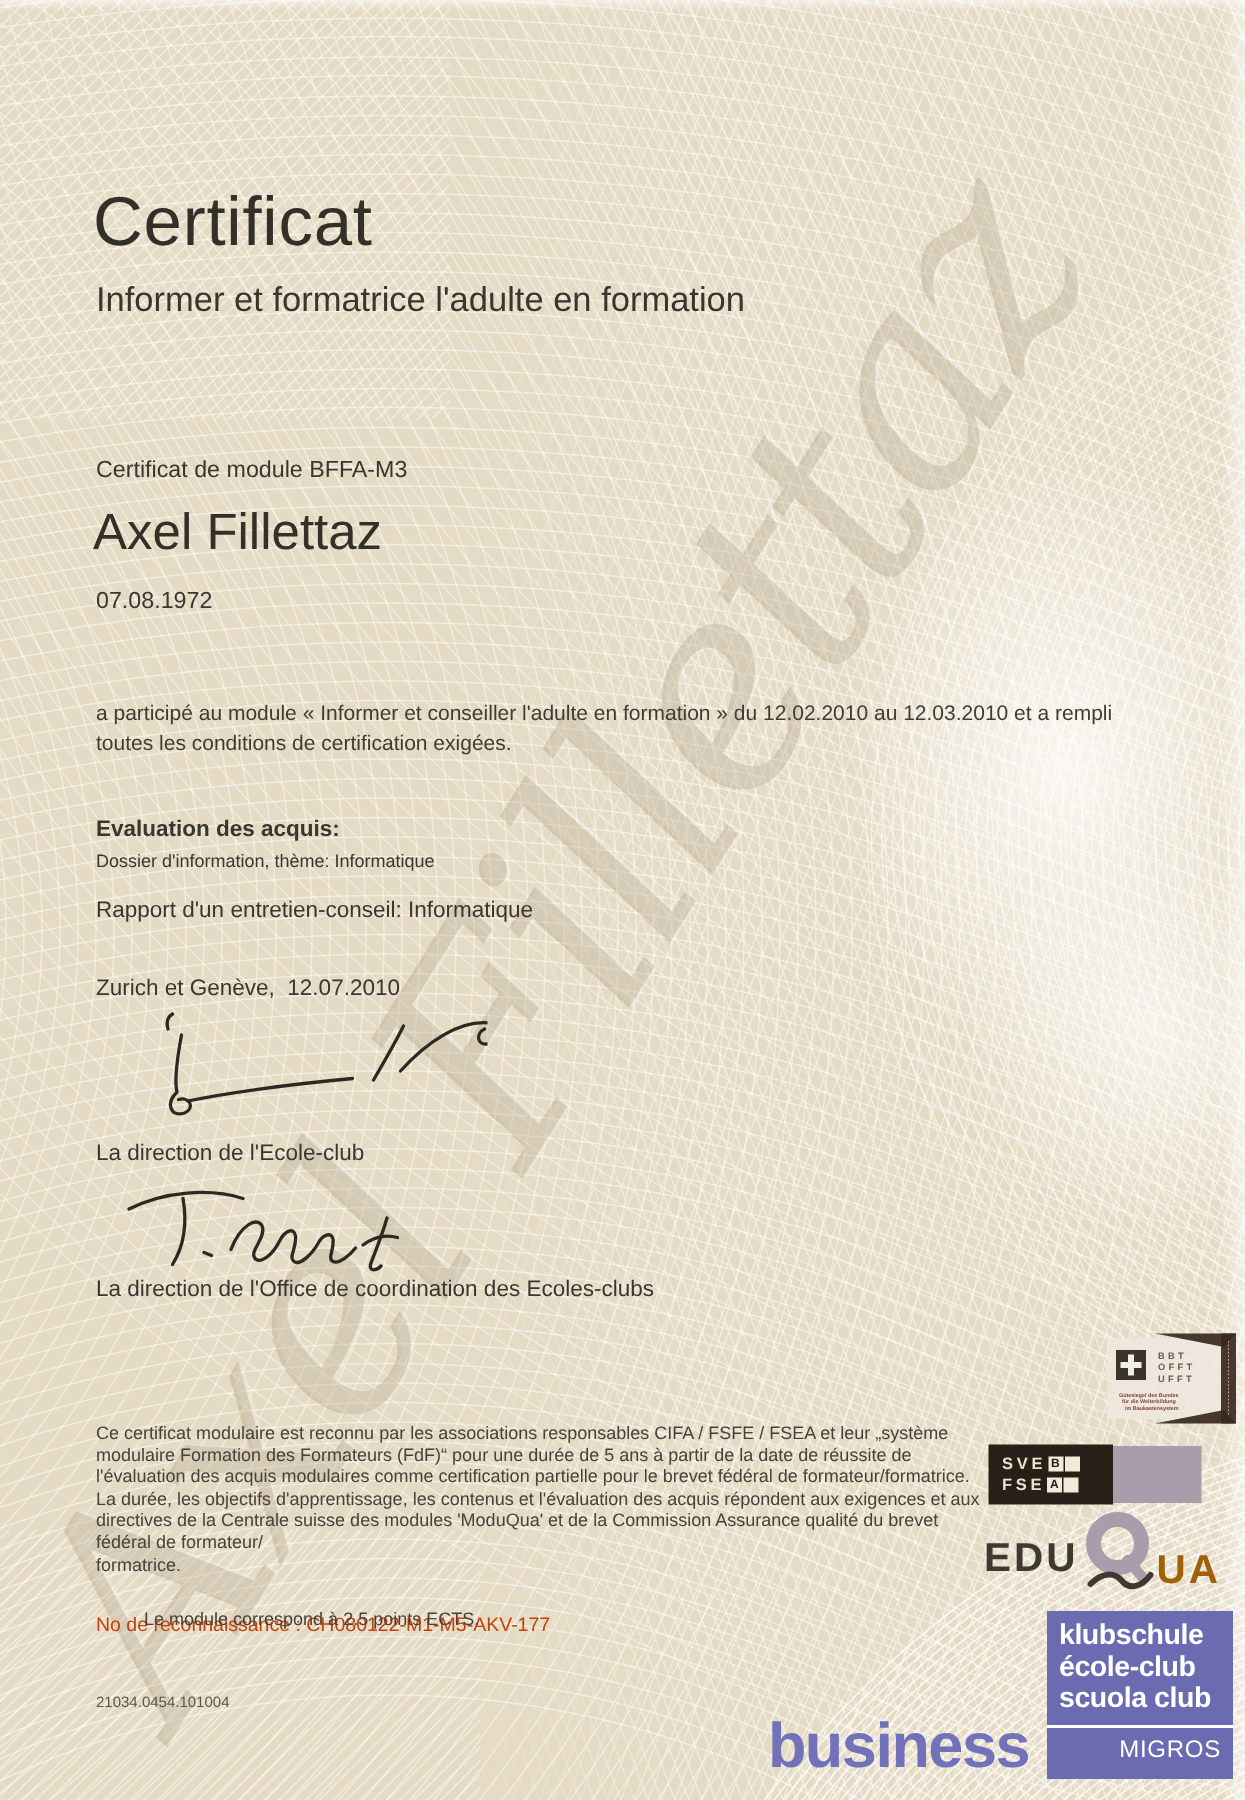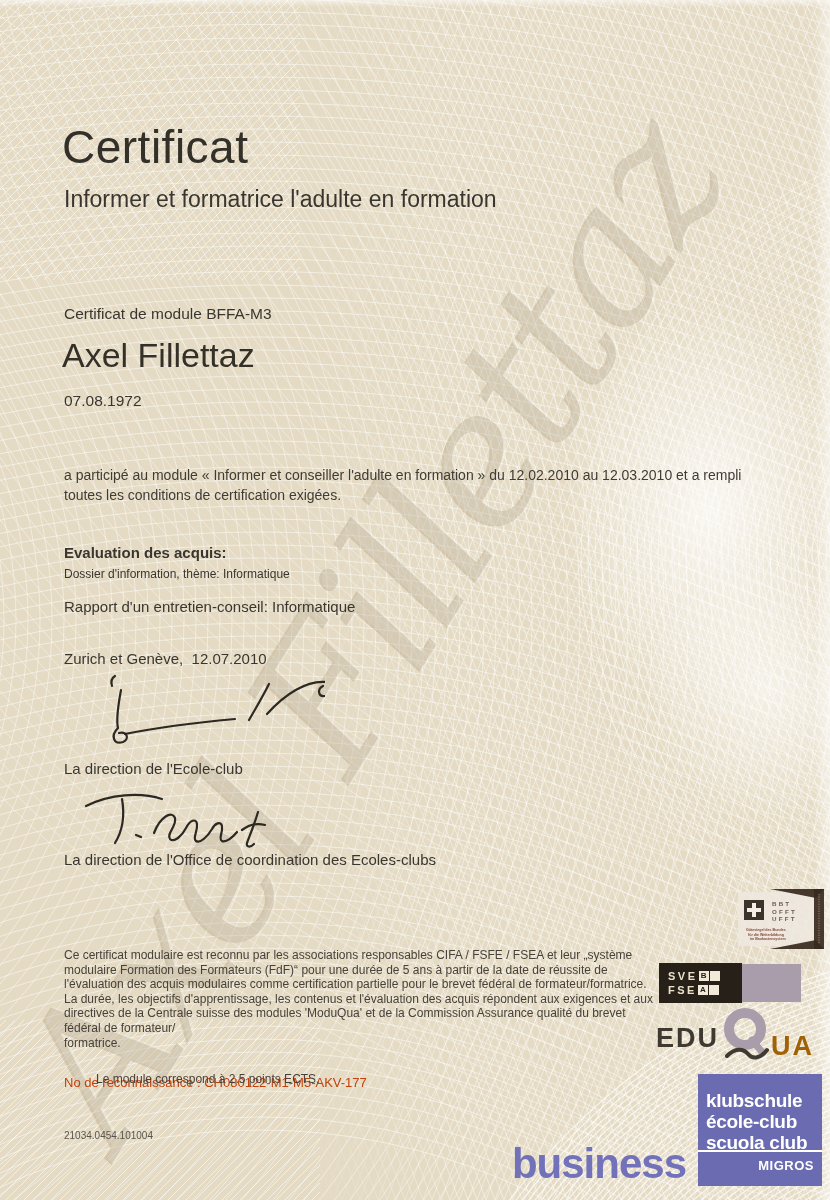"klubschule" .klub-lines { padding: 16px 0 0 8px -> 6px 0 0 8px }
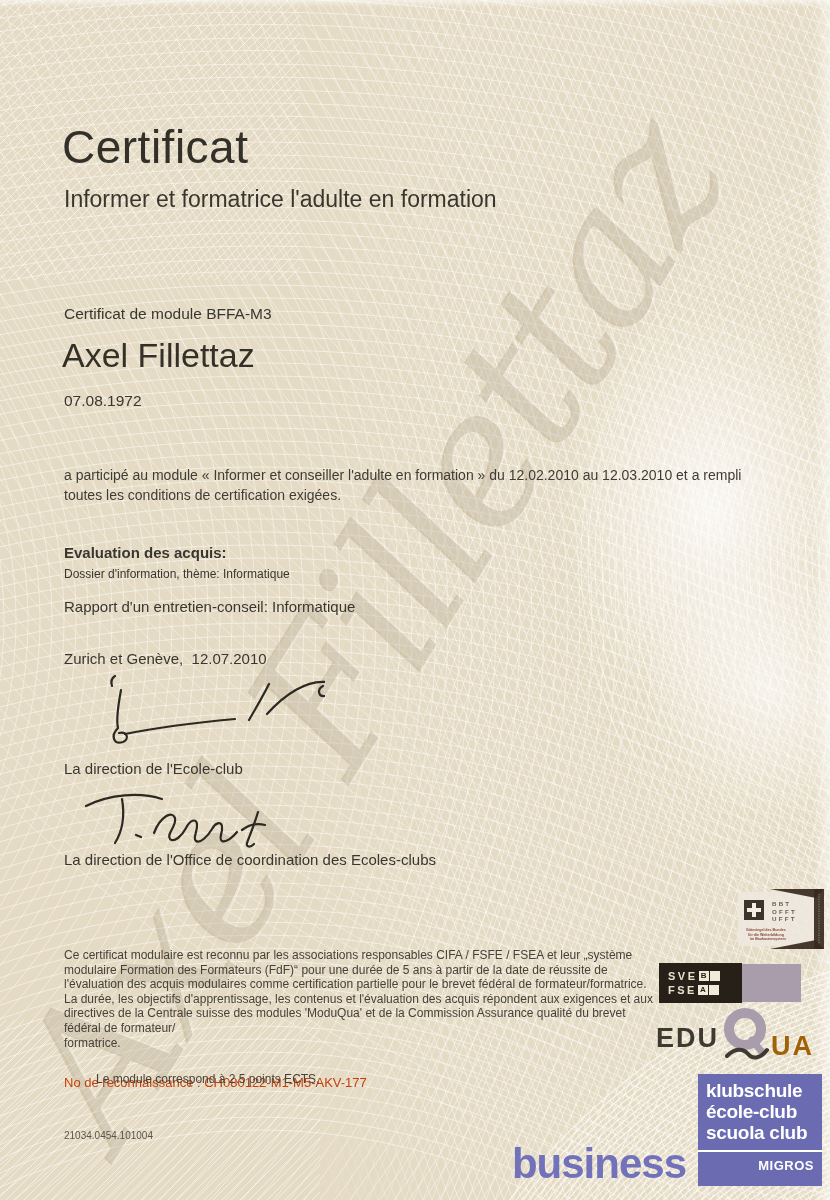"MIGROS" .klub-brand { font-size: 13px -> 16px; font-weight: bold -> normal }
